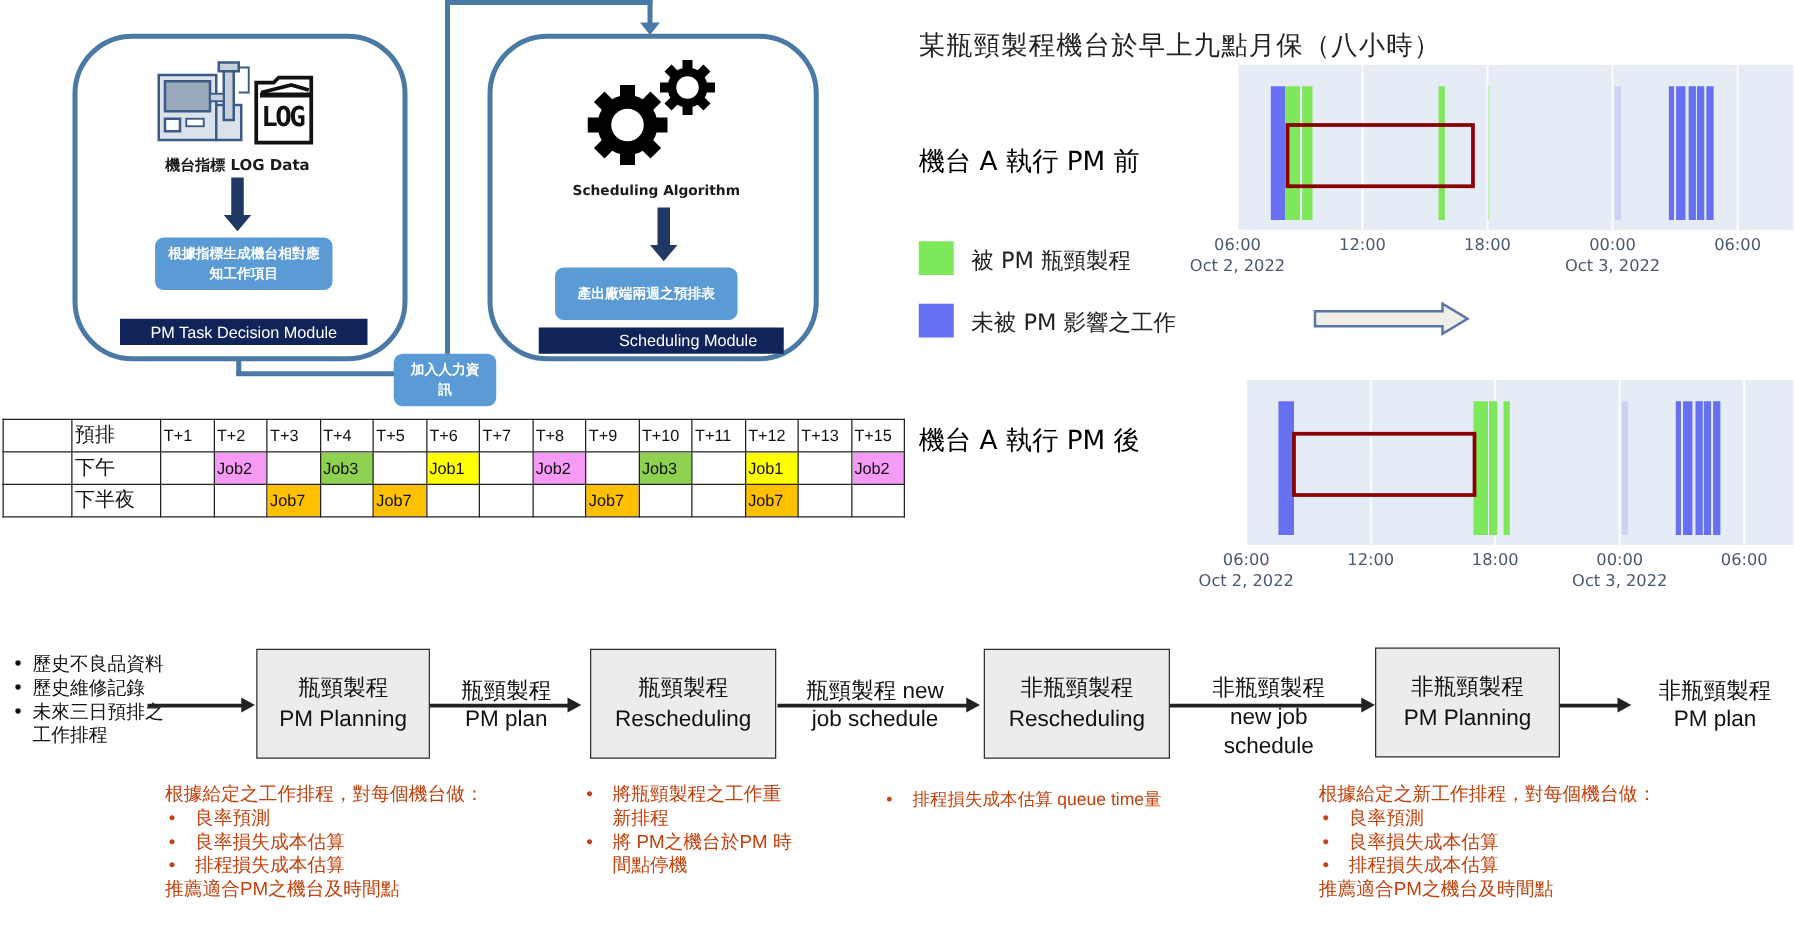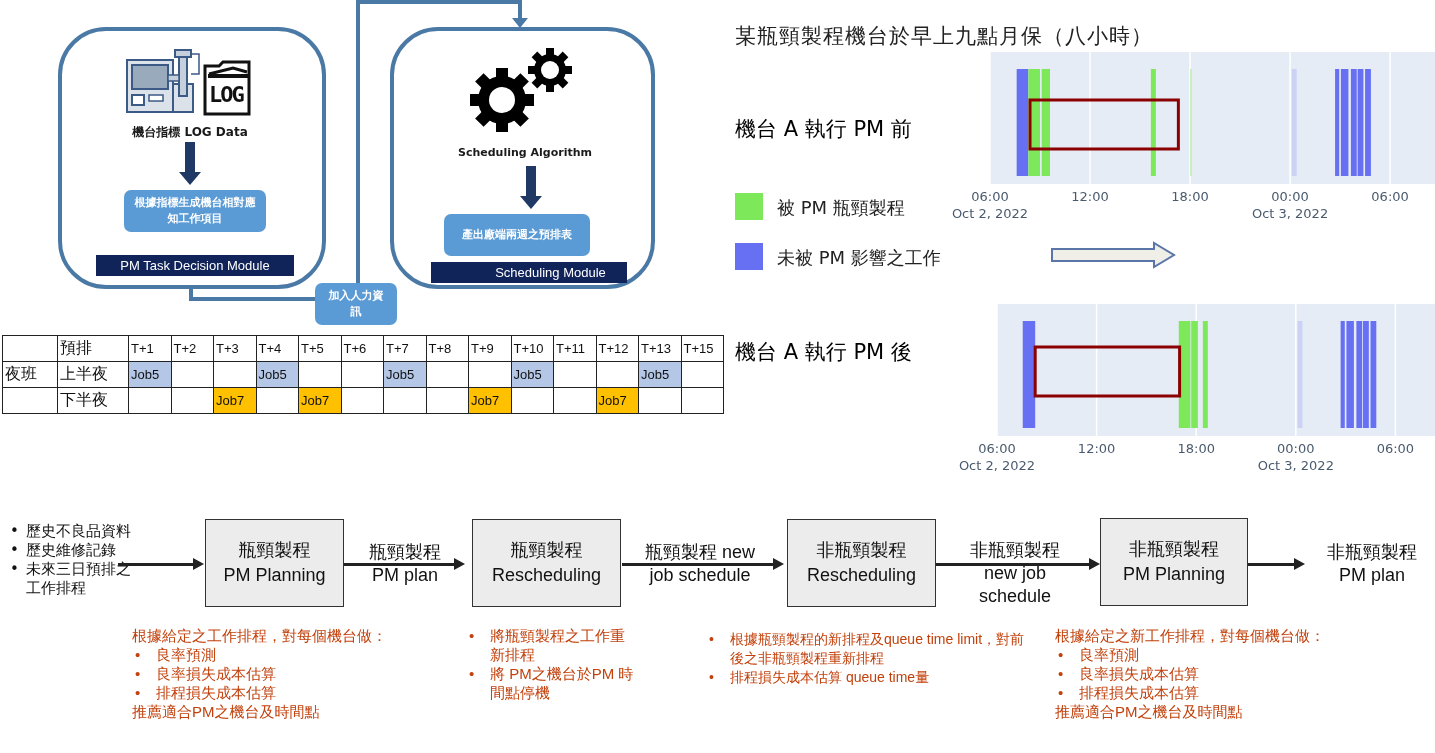"下午" tr { html: none -> <tr> <td></td> <td>下午</td> <td></td> <td>Job2</td> <td></td> <td>Job3</td> <td></td> <td>Job1</td> <td></td> <td>Job2</td> <td></td> <td>Job3</td> <td></td> <td>Job1</td> <td></td> <td>Job2</td> </tr> }
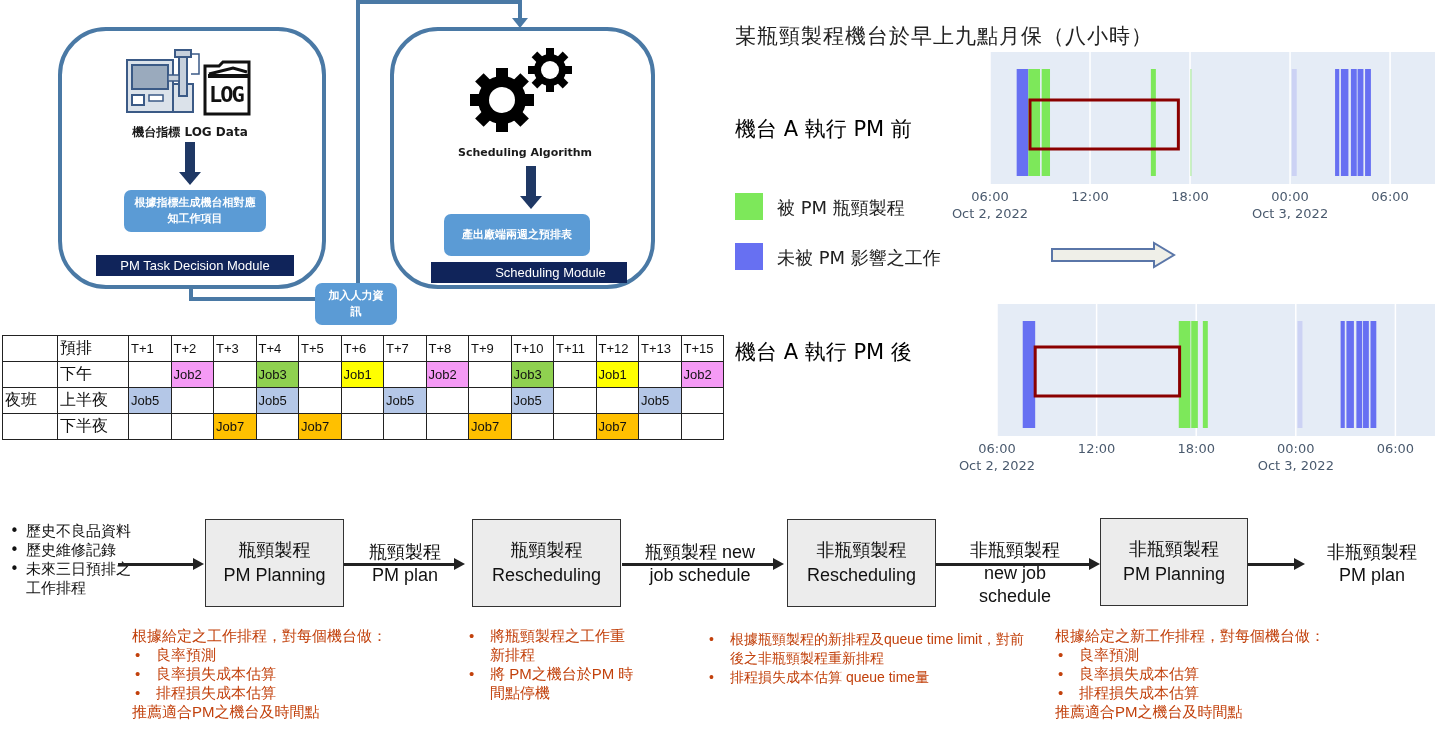"夜班" tr { html: <tr> <td>夜班</td> <td>上半夜</td> <td>Job5</td> <td></td> <td></td> <td>Job5</td> <td></td> <td></td> <td>Job5</td> <td></td> <td></td> <td>Job5</td> <td></td> <td></td> <td>Job5</td> <td></td> </tr> -> none }
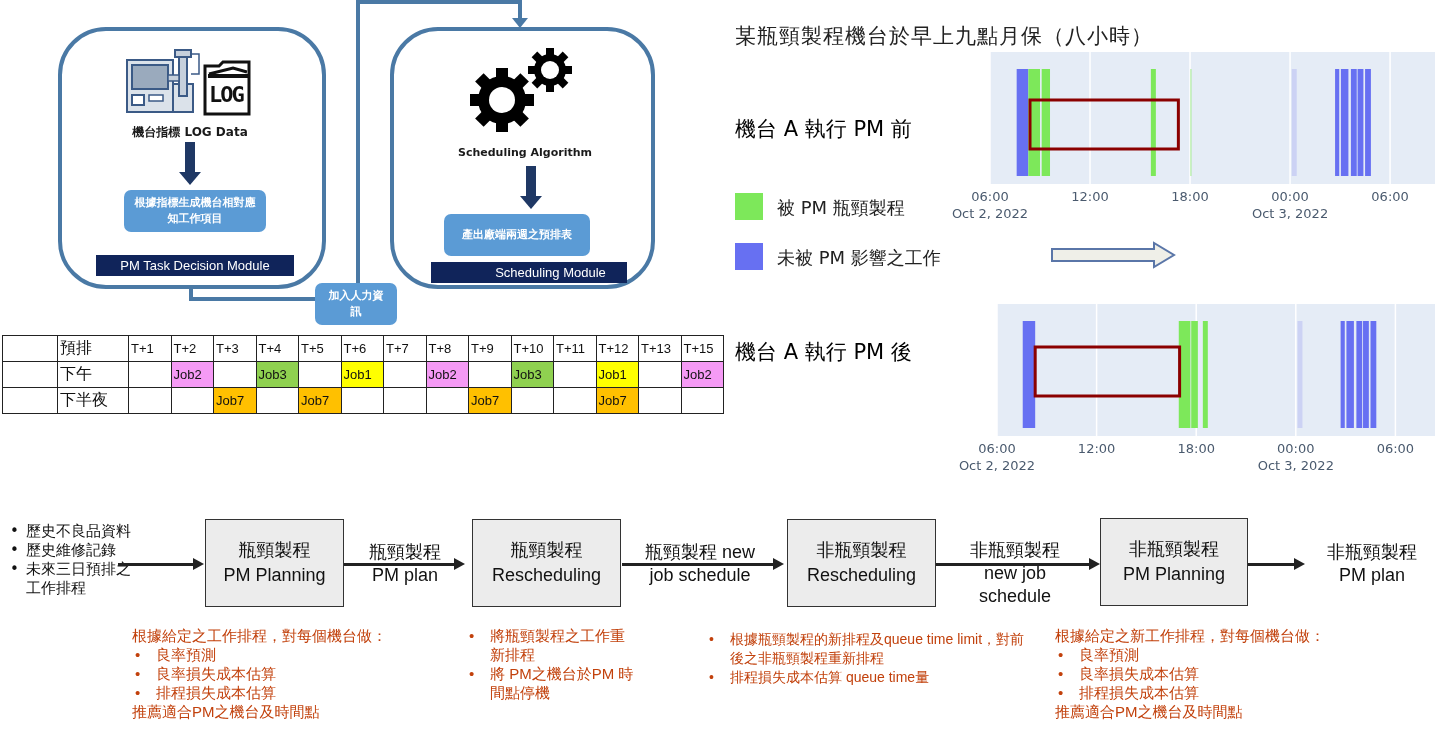"根據瓶頸製程的新排程及queue time" li { html: <li>根據瓶頸製程的新排程及queue time limit，對前後之非瓶頸製程重新排程</li> -> none }
